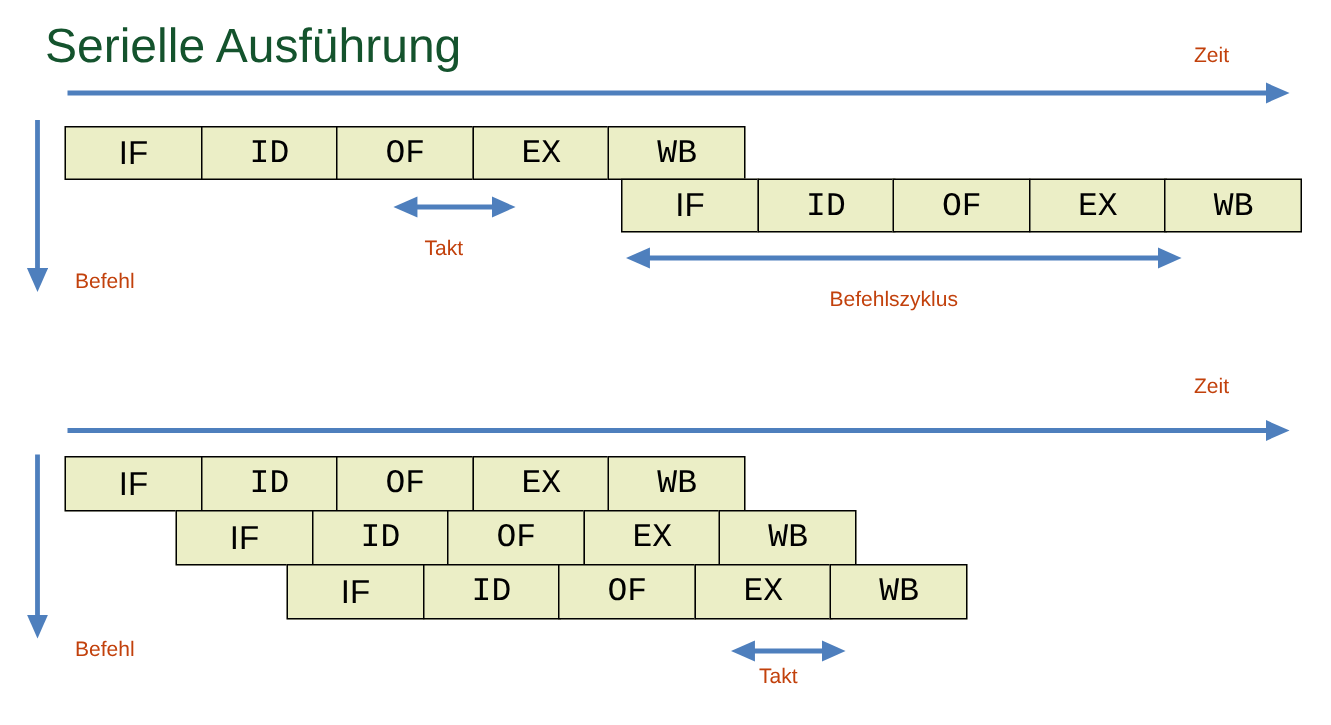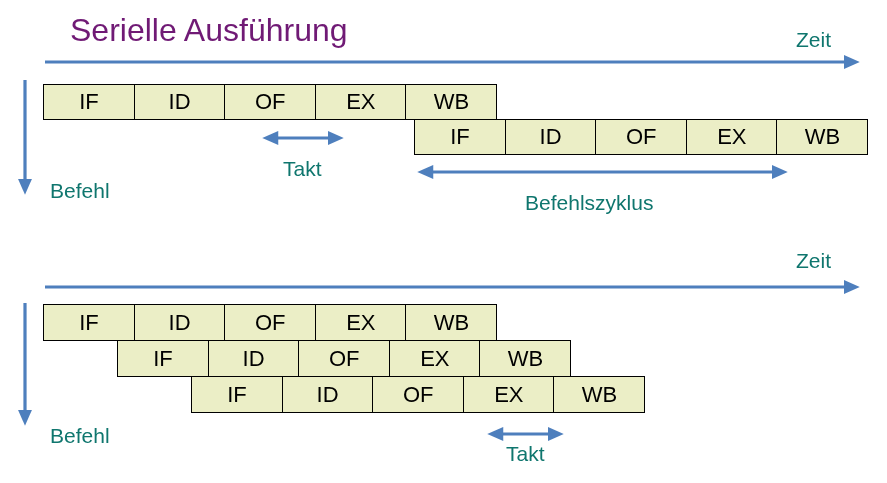"Serielle Ausführung" .title { color: #701a75 -> #14532d; margin-left: 40px -> none }
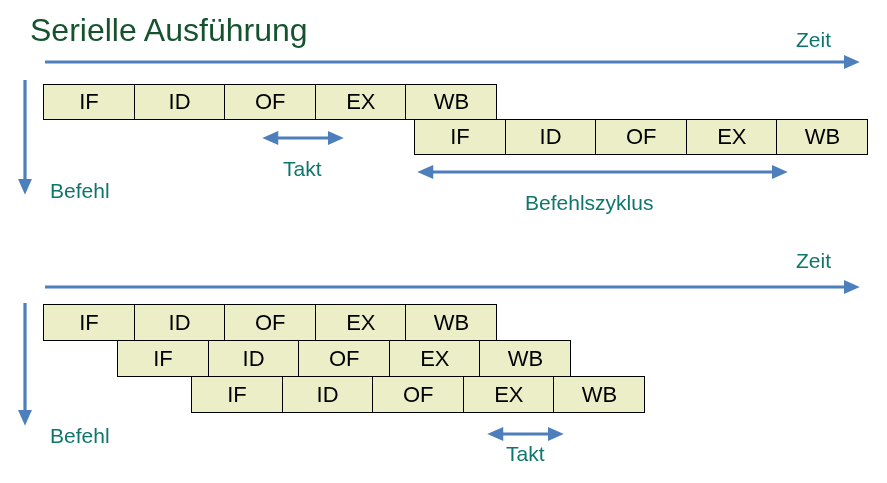"Zeit" .lbl { color: #0f766e -> #c2410c; font-size: 21px -> 14px }
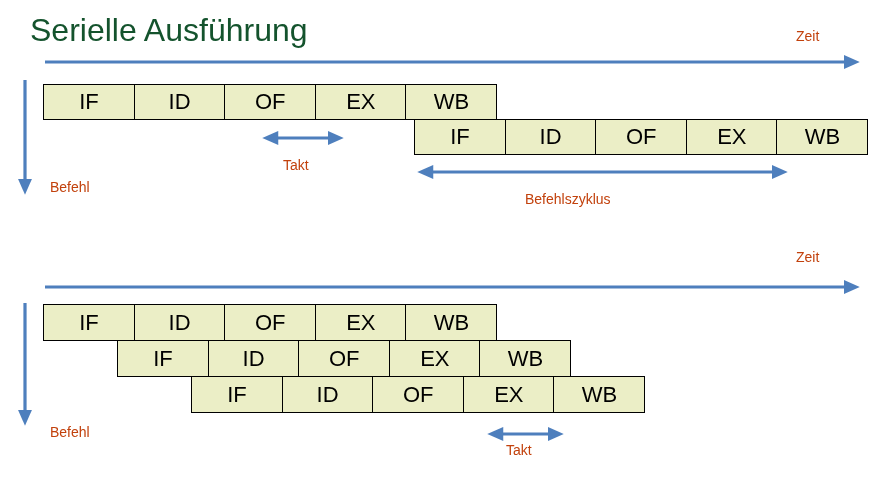"ID" .cell + .cell { font-family: none -> Liberation Mono, monospace }
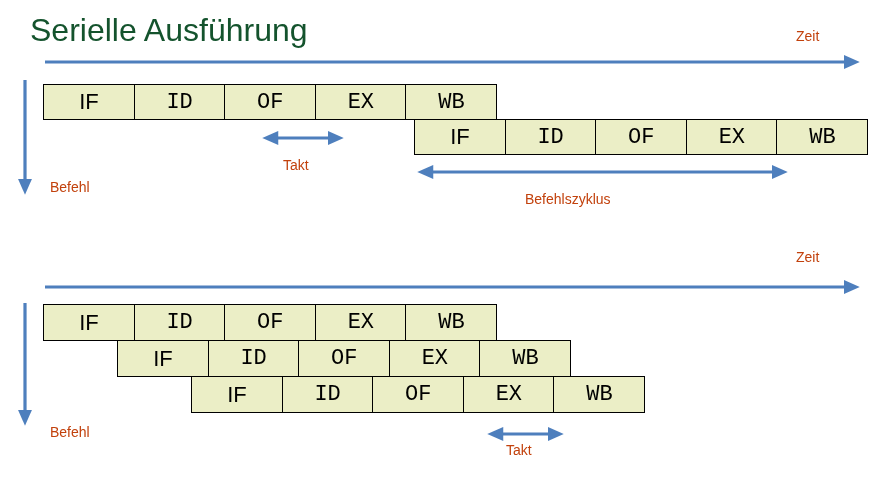"Befehlszyklus" div.lbl { left: 525px -> 553px }
